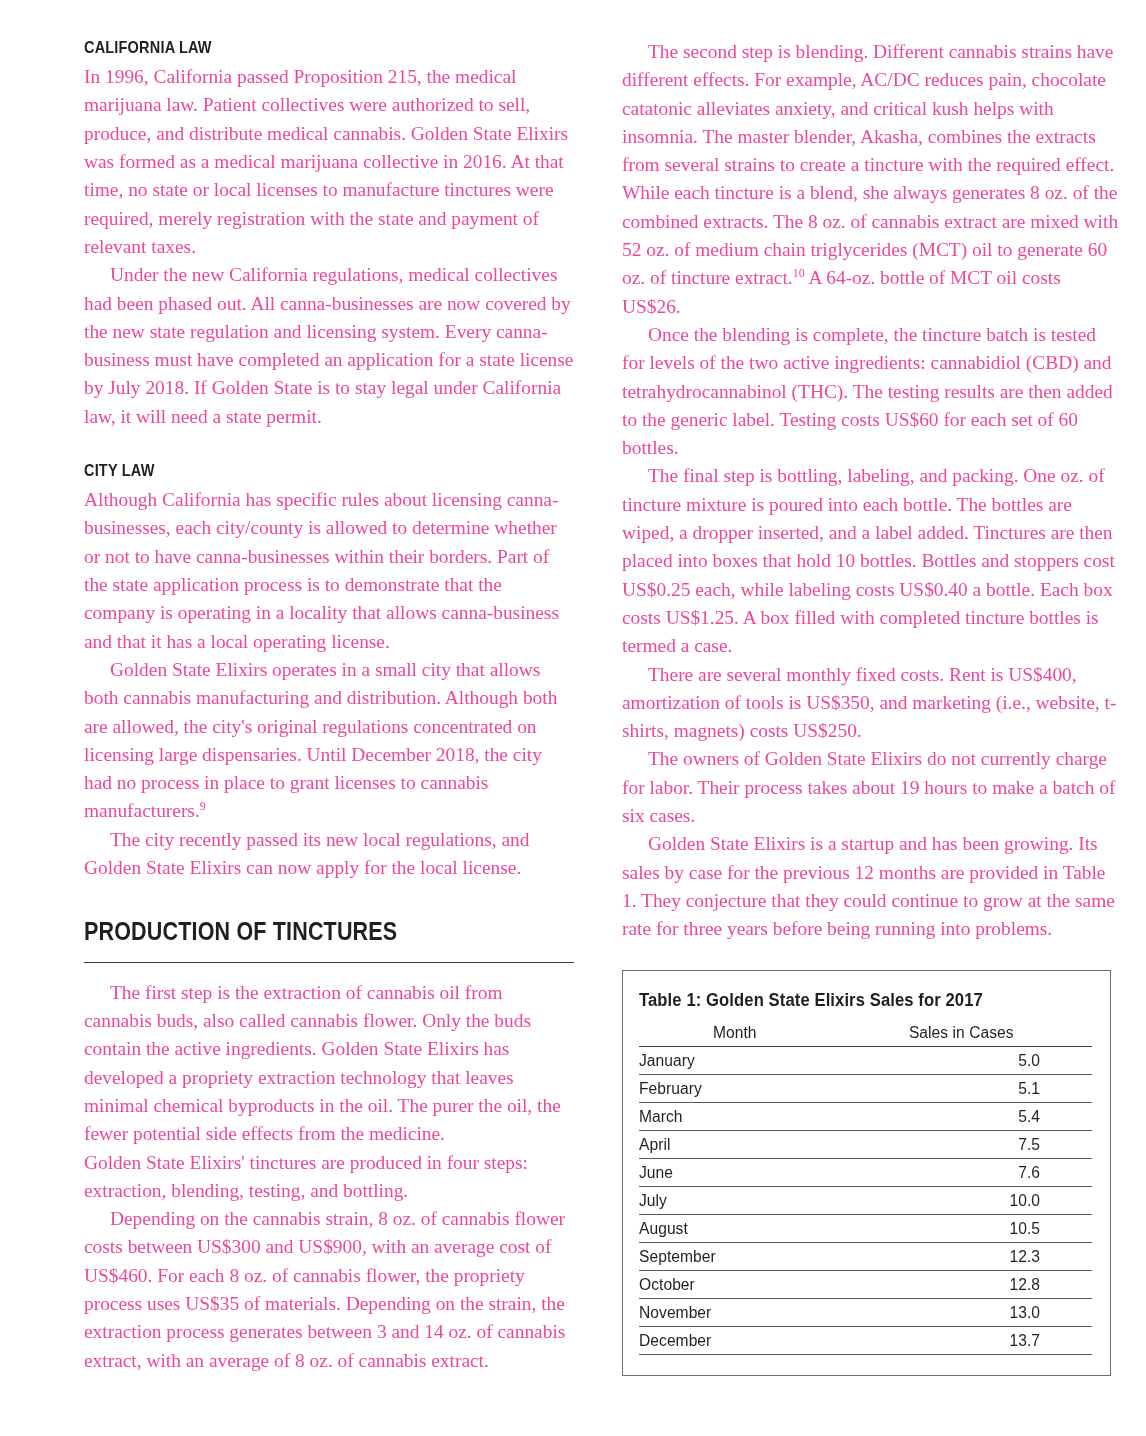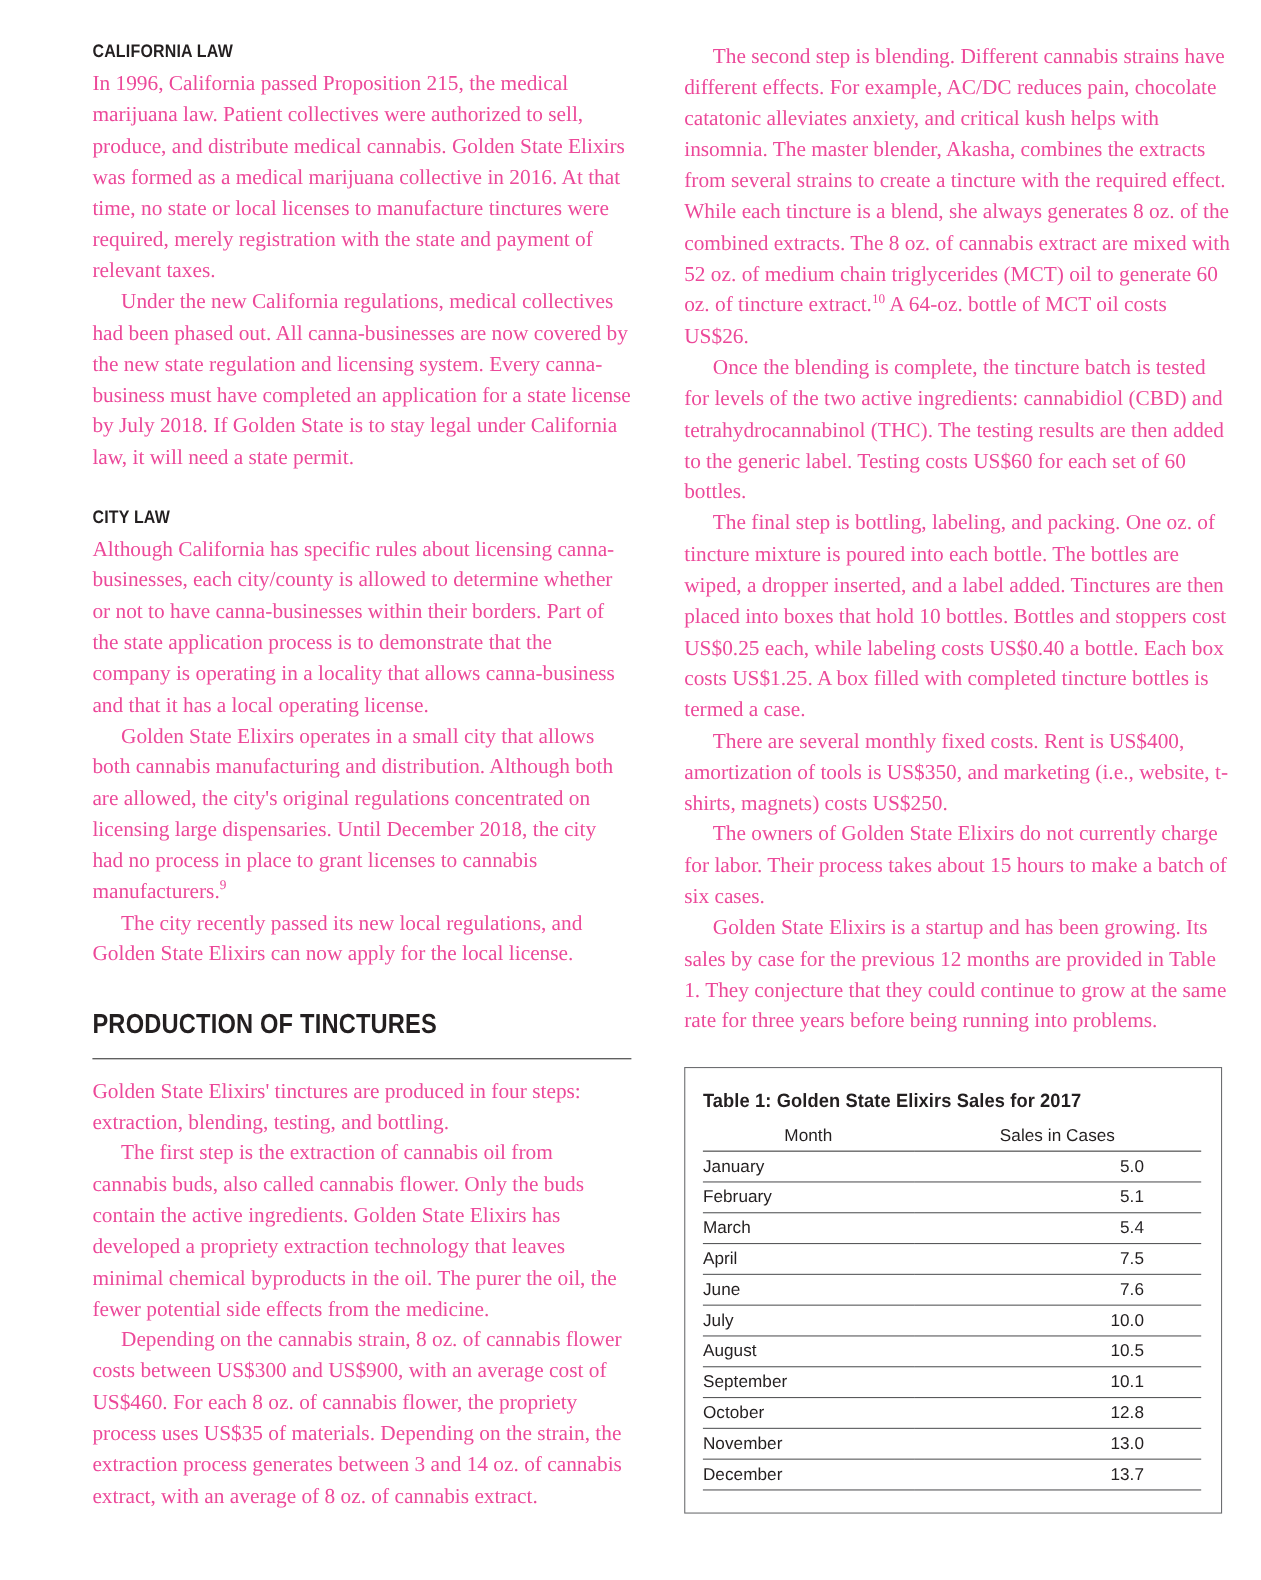"The owners of Golden State" p.body { text: 15 -> 19 }
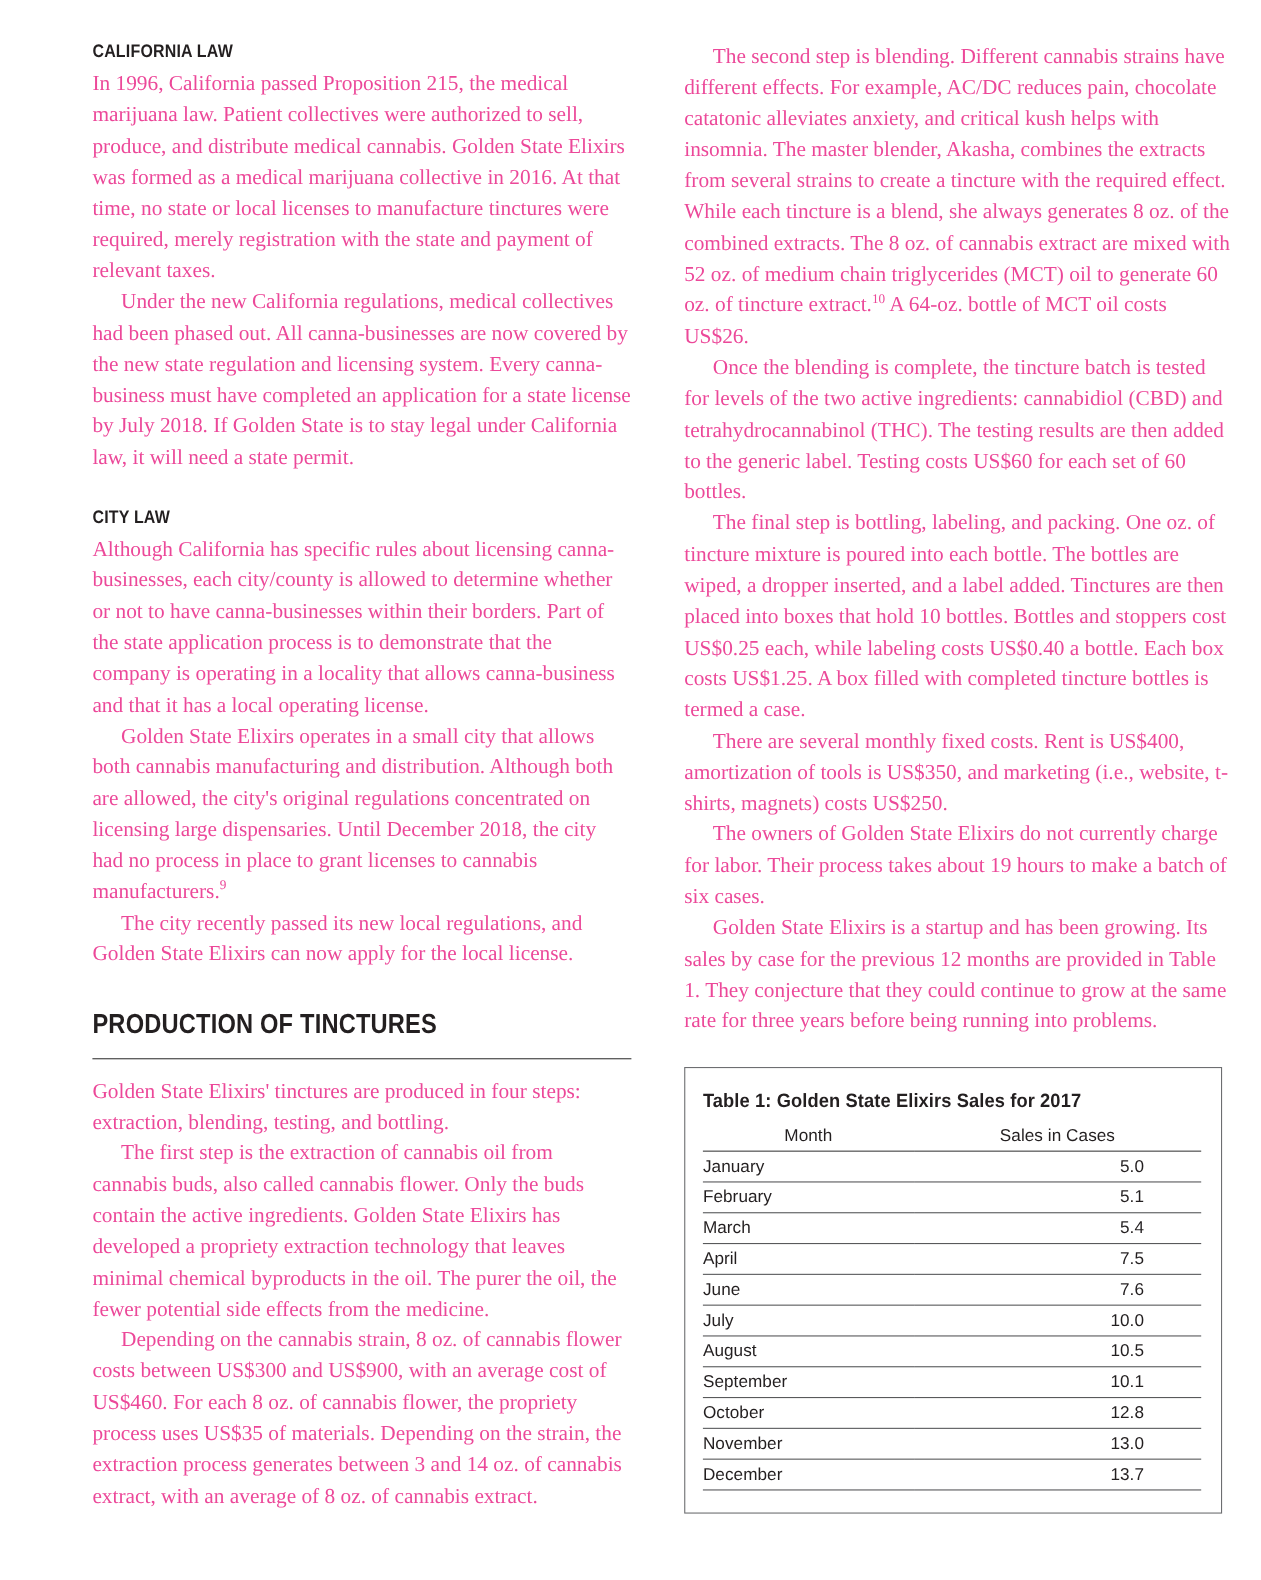"Golden State Elixirs' tinctures are" p.body { order: before "The first step is the" -> after "The first step is the" }
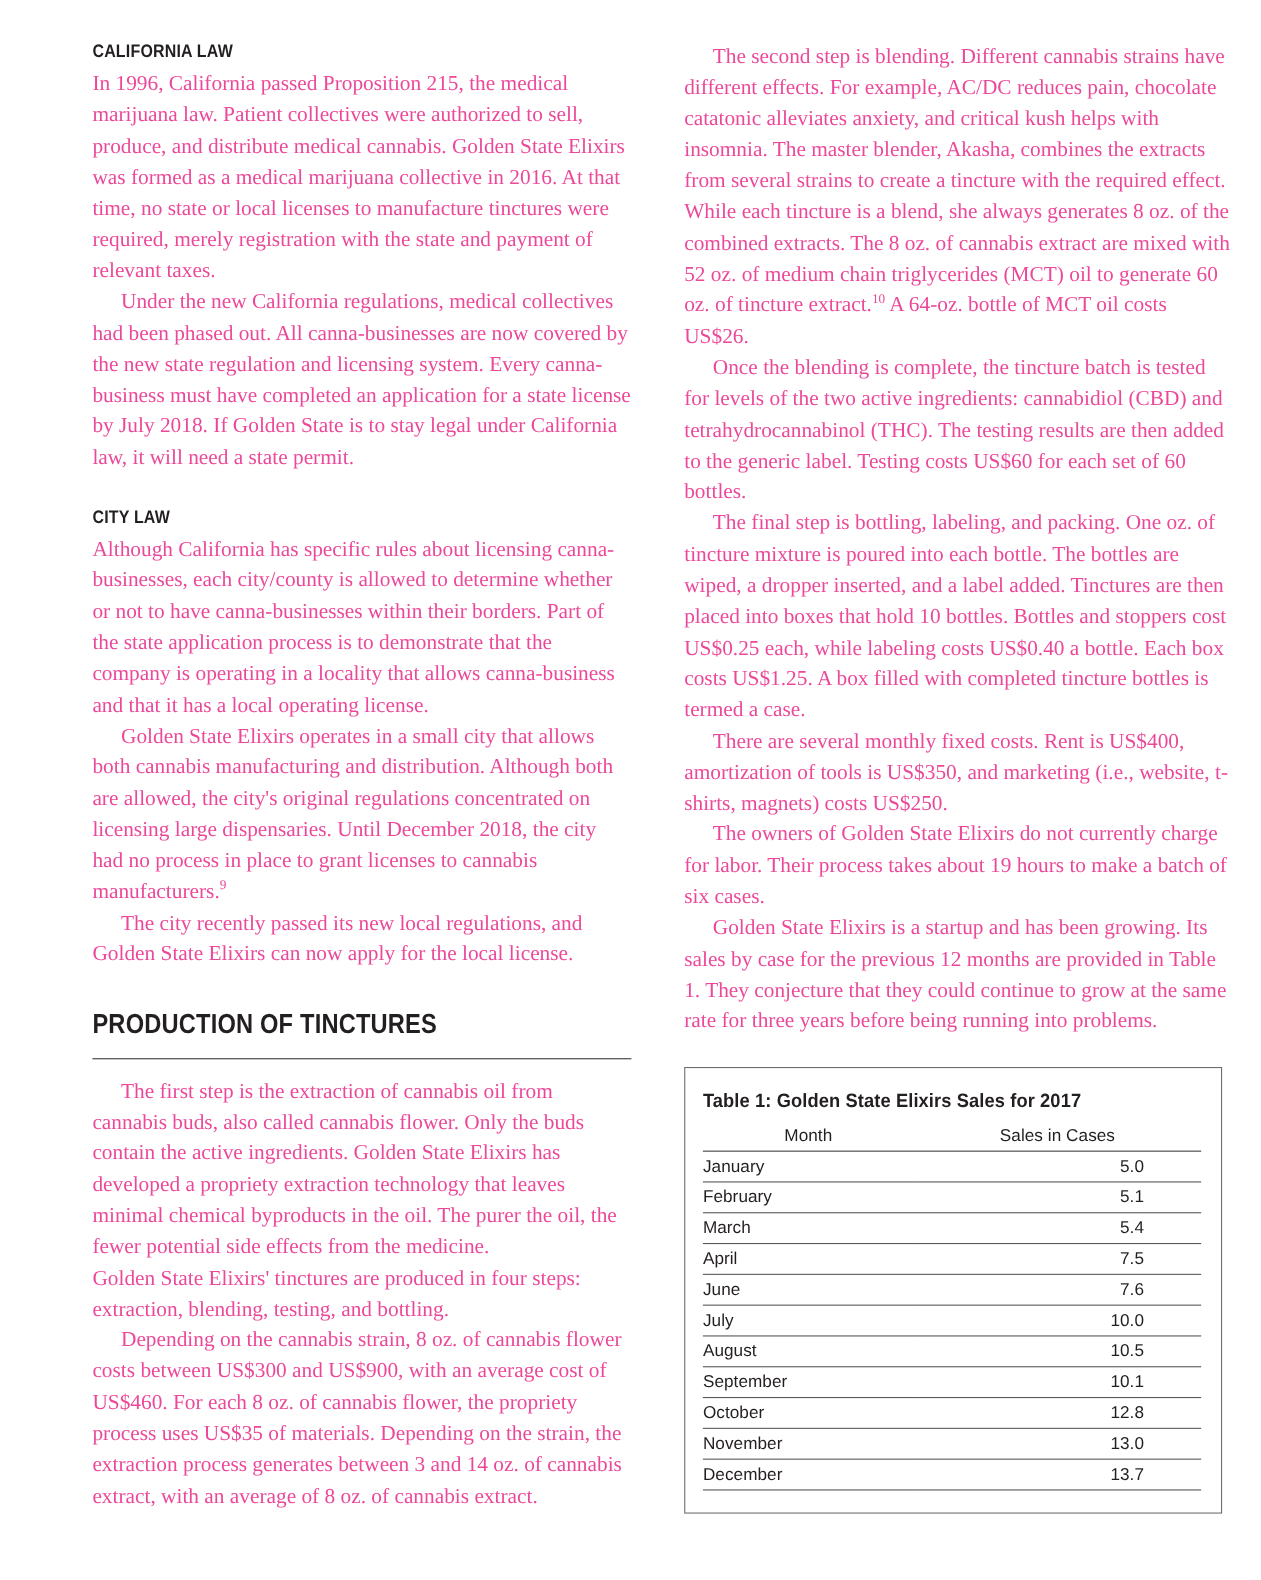"10.1" td.num { text: 10.1 -> 12.3 }
